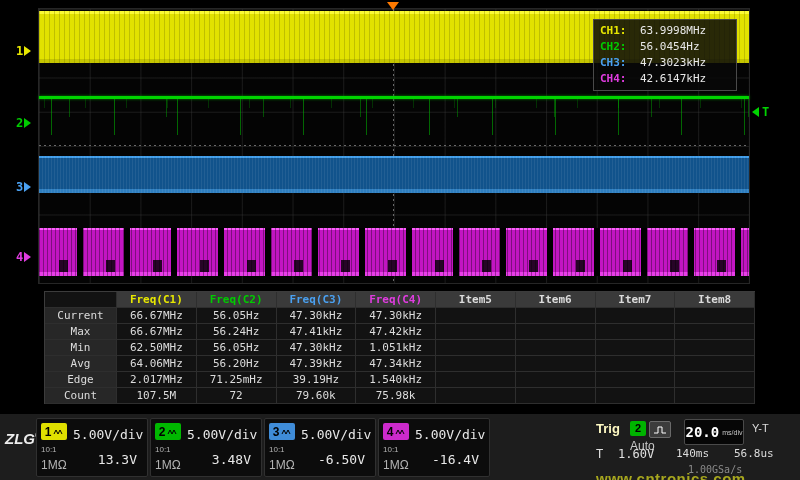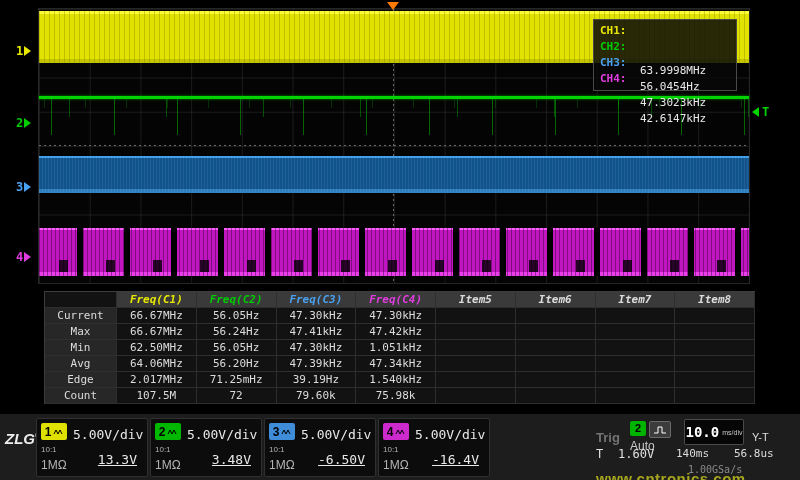"63.9998MHz" .freq-value { margin-top: 40px -> none }
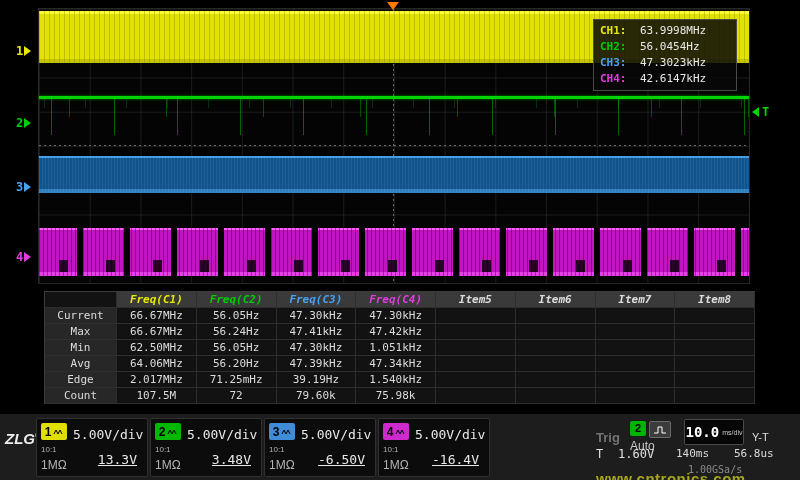"Freq(C1)" .cell.hdr { font-style: italic -> none }
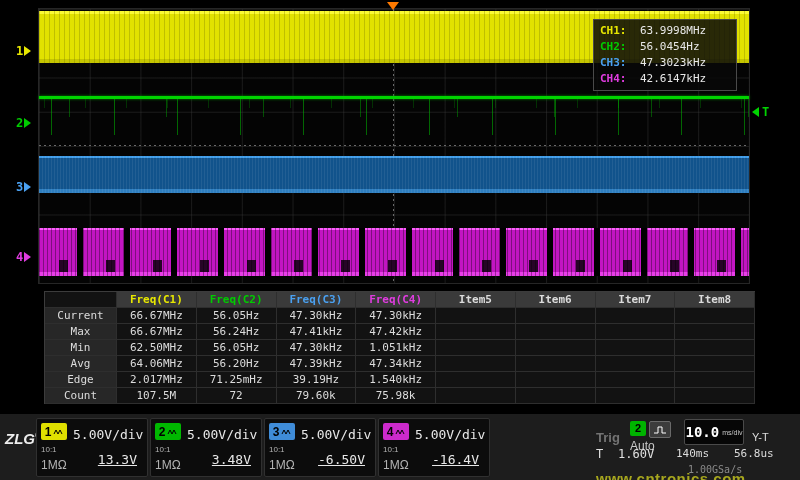"Trig" .trig-label { color: #737373 -> #fef9c3; margin-top: 9px -> none }
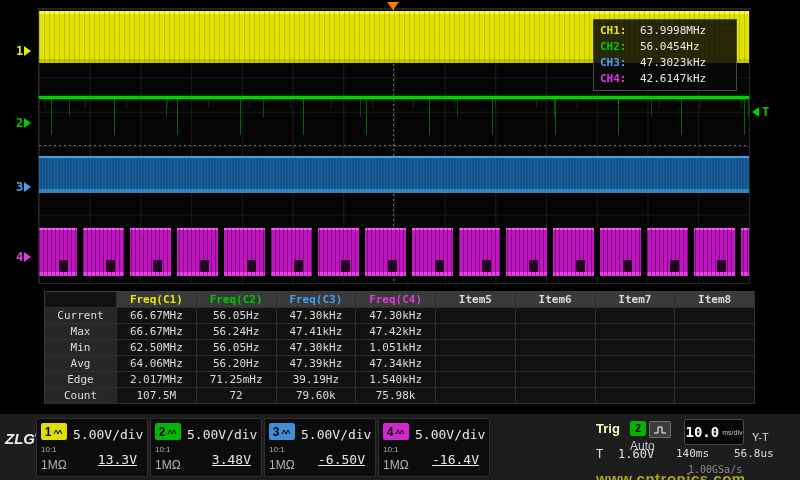"10.0" span.tb-val { text: 10.0 -> 20.0 }
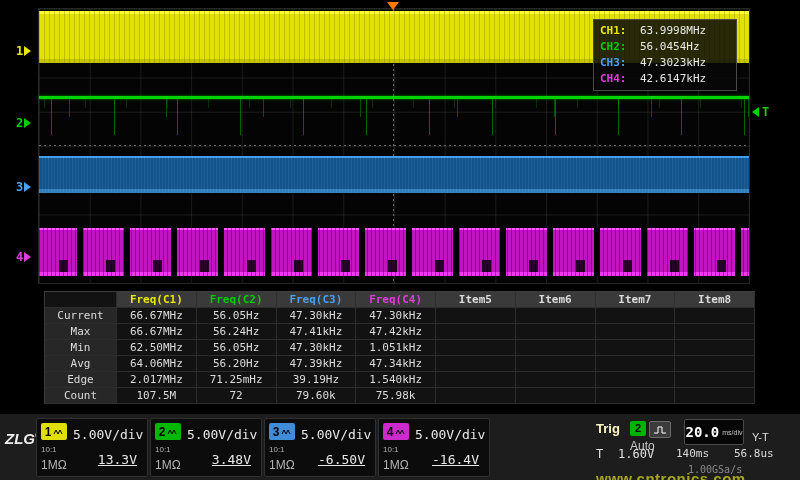"Y-T" .disp-mode { top: 17px -> 8px }
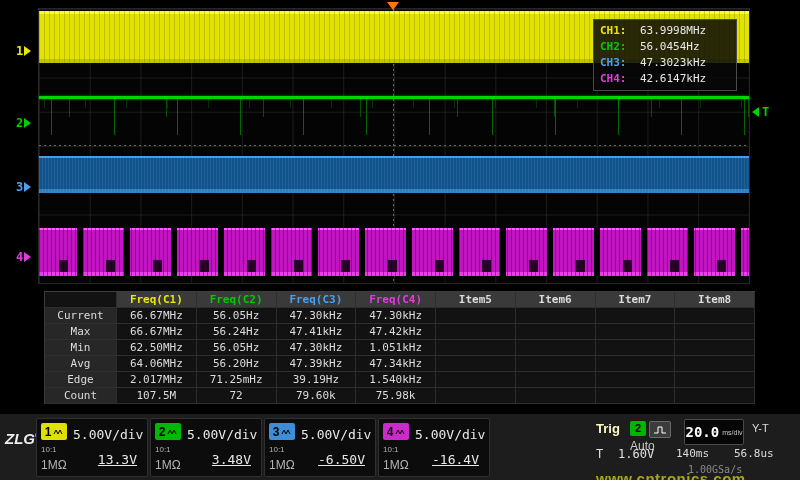"13.3V" .voffset { text-decoration: underline -> none }
